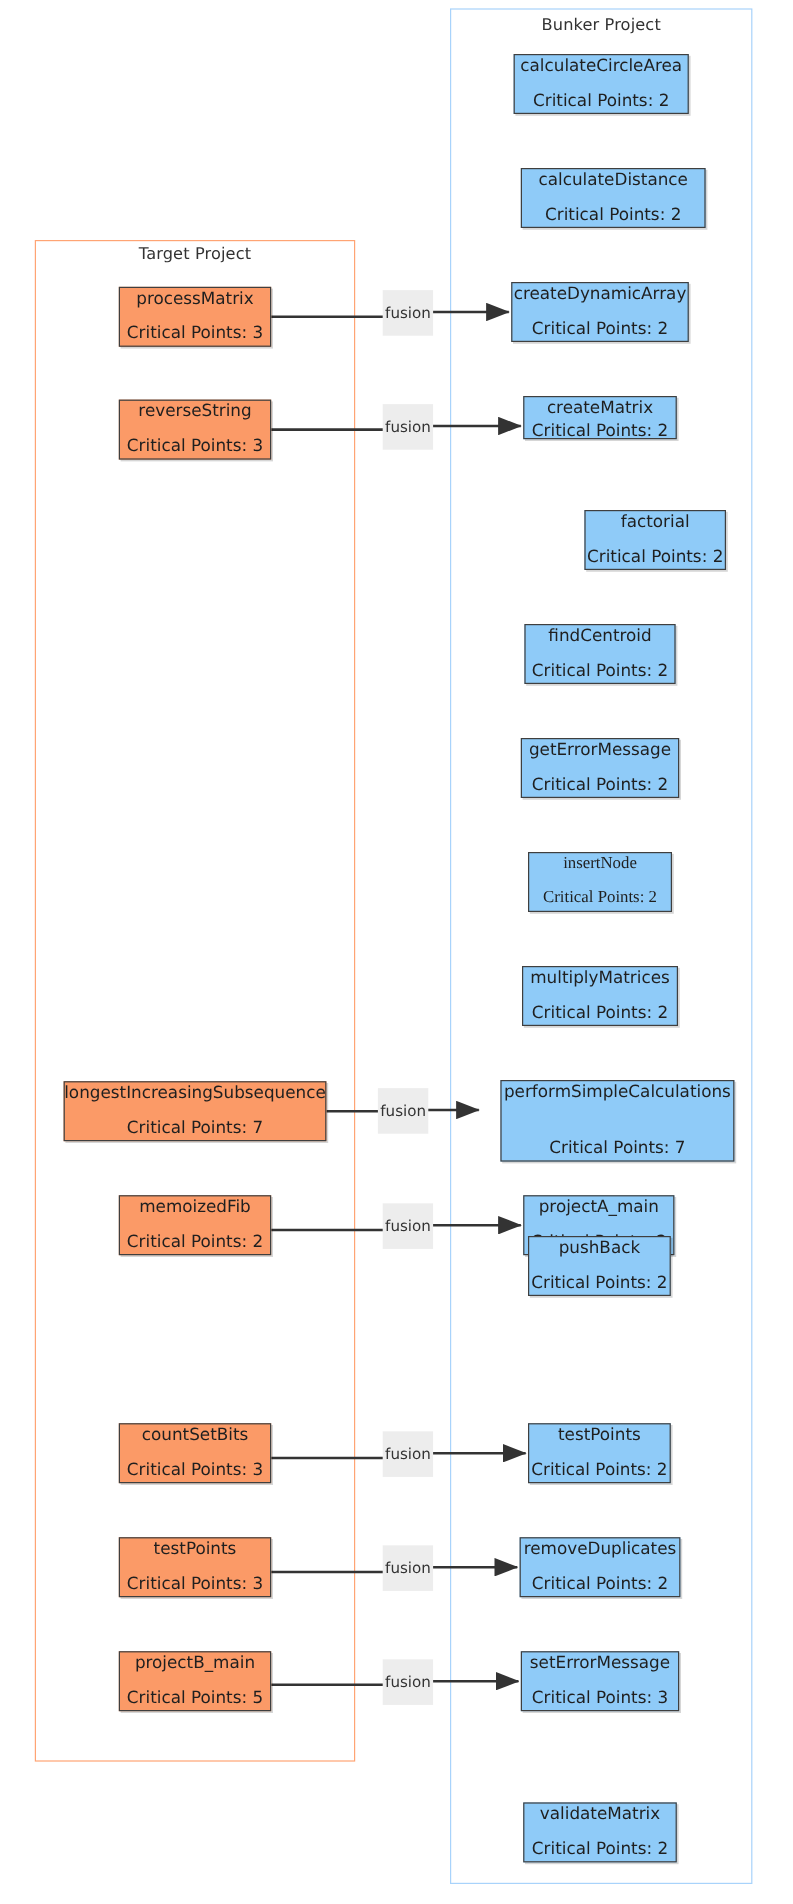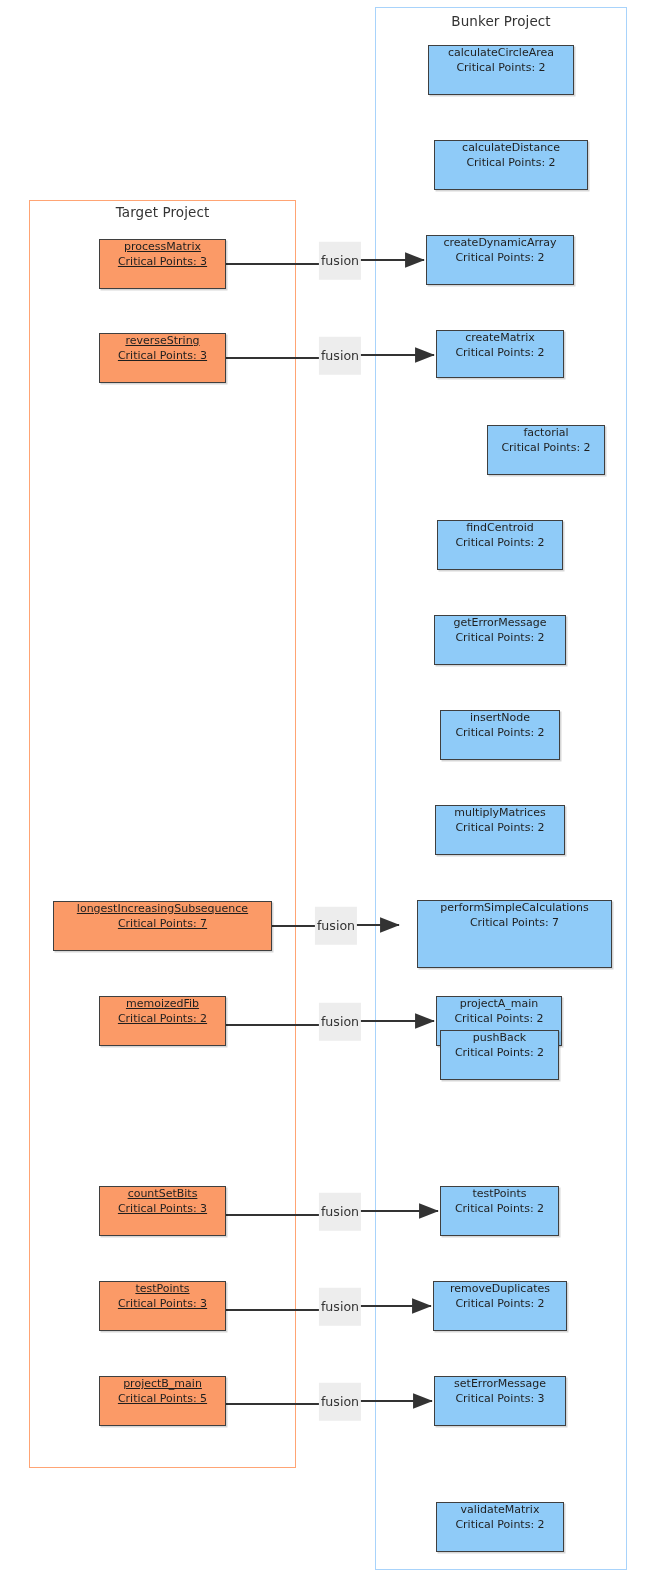"calculateCircleArea" .node { font-size: 11px -> 14px; justify-content: flex-start -> space-between }
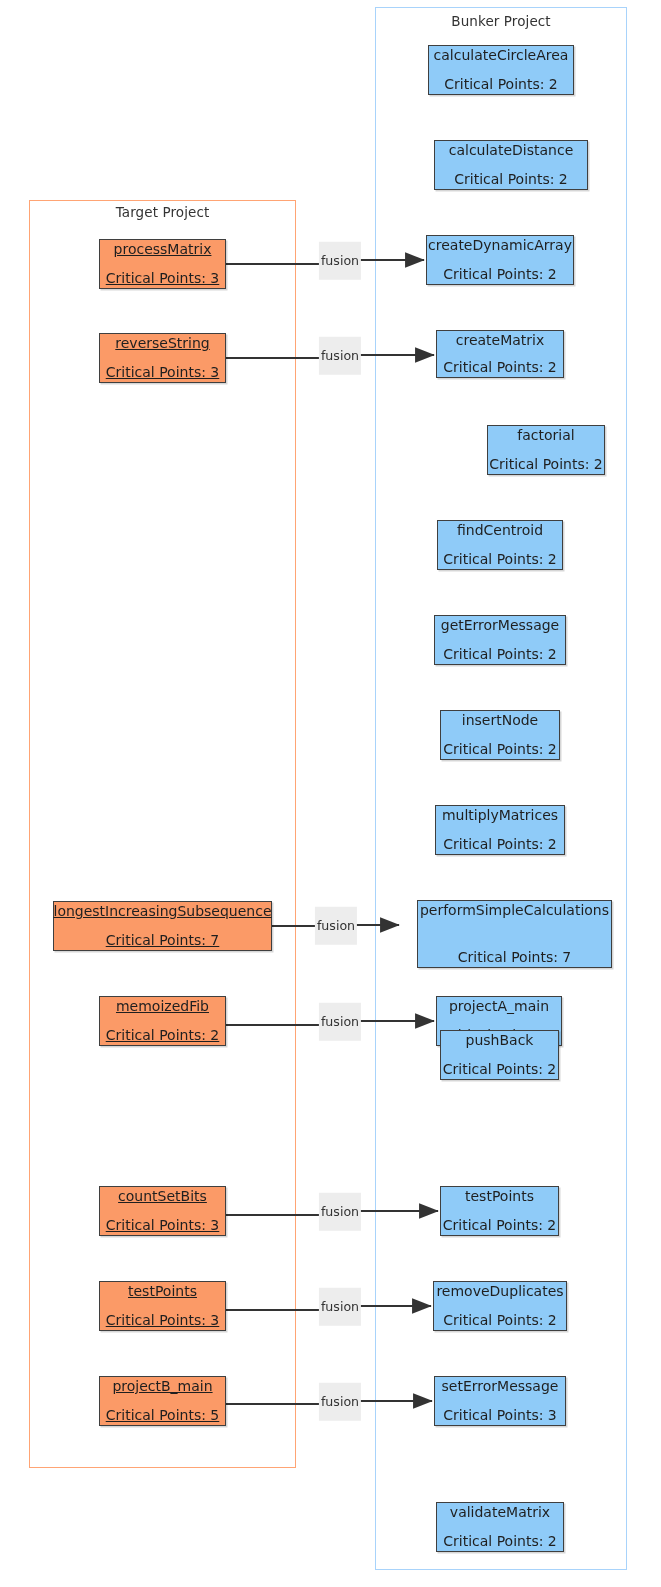"processMatrix" .node-target { text-decoration: underline -> none }
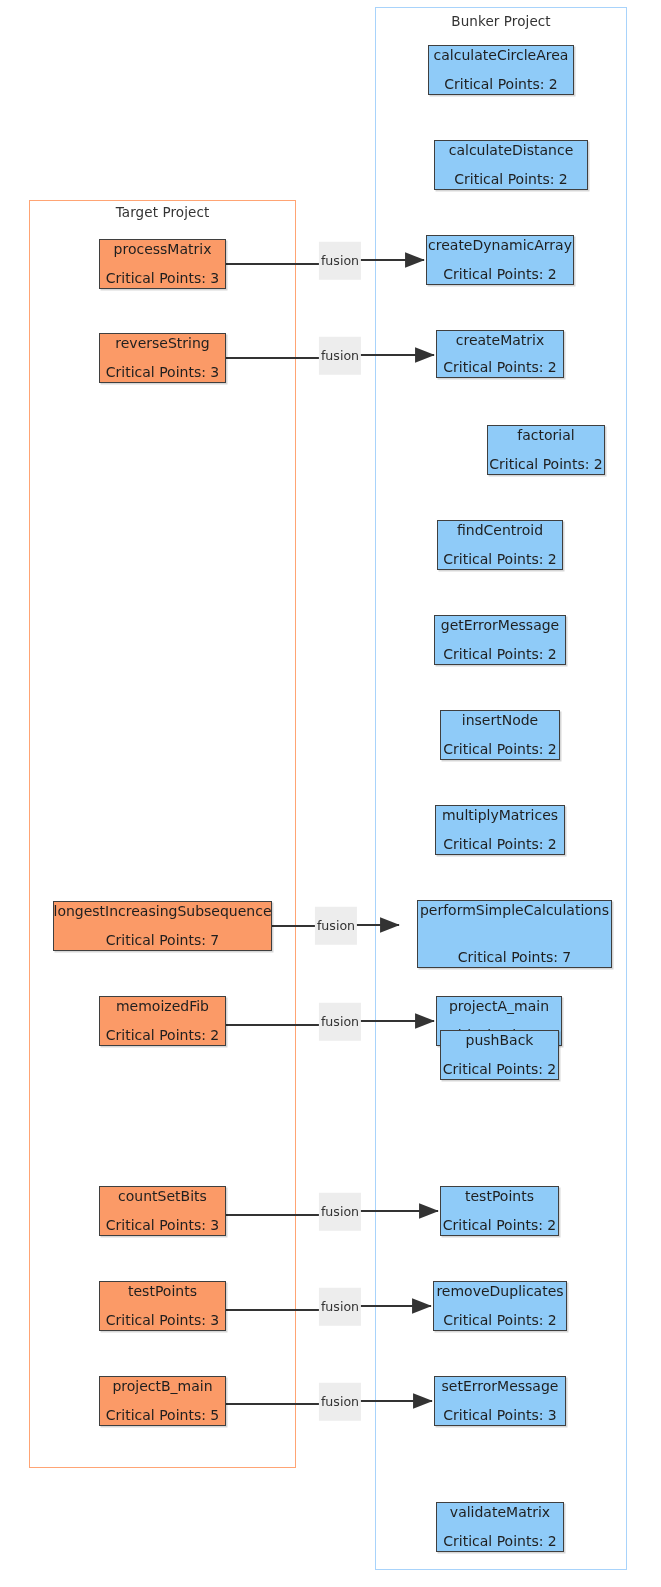"createMatrix" div.node { height: 48px -> 36px }
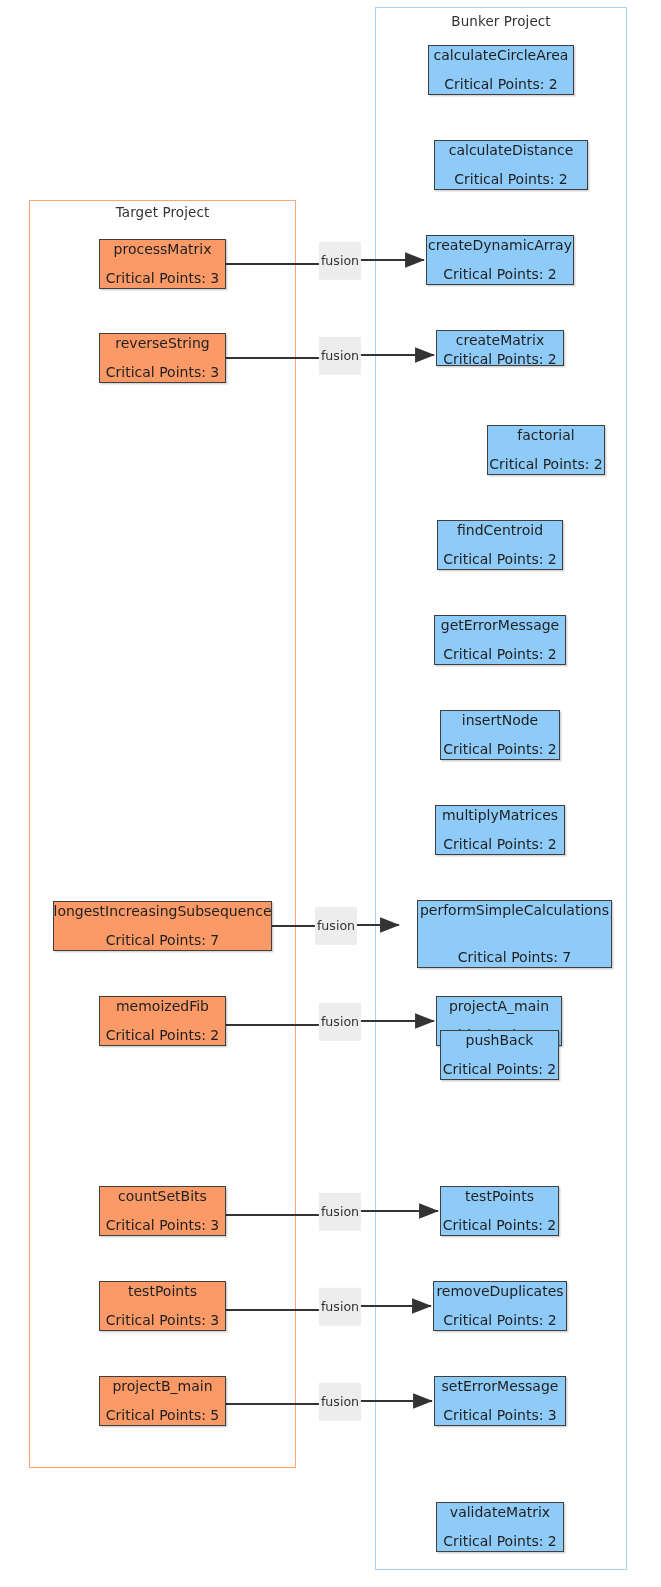"insertNode" div.node { font-family: none -> Liberation Serif, serif }
